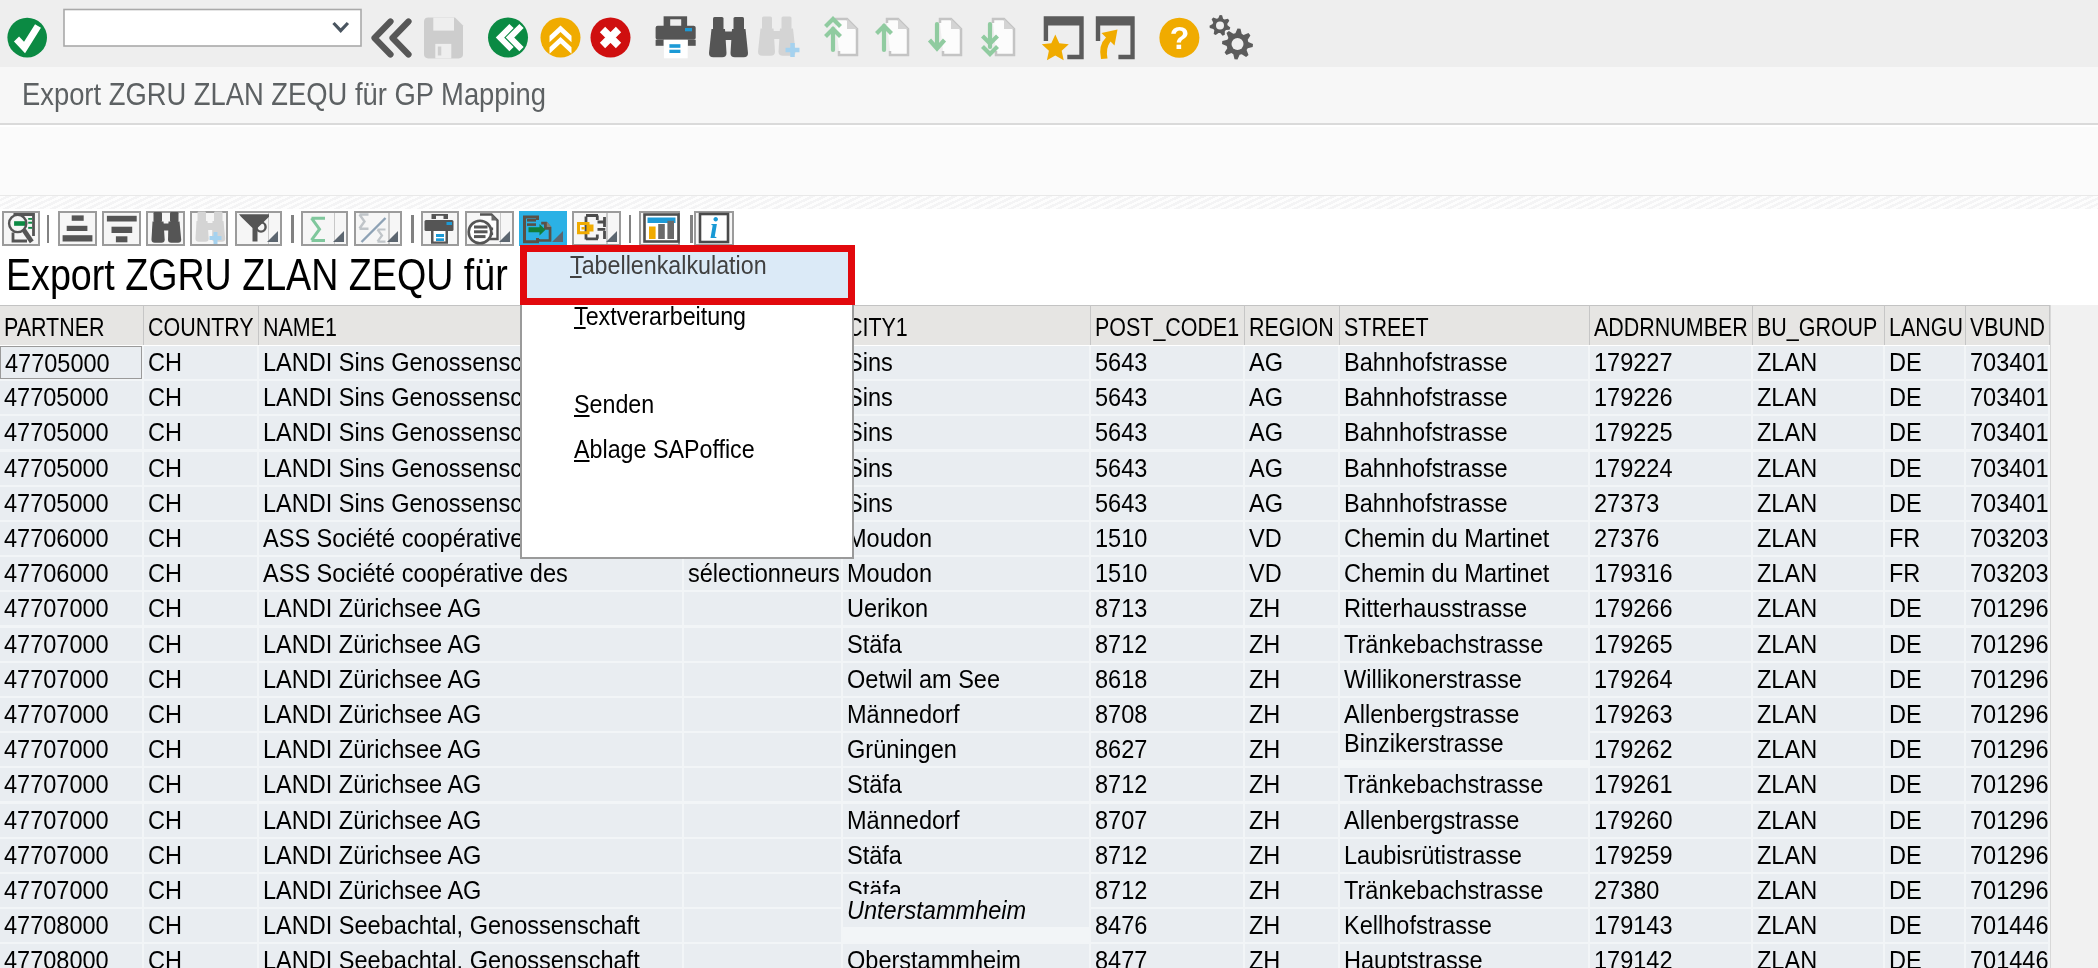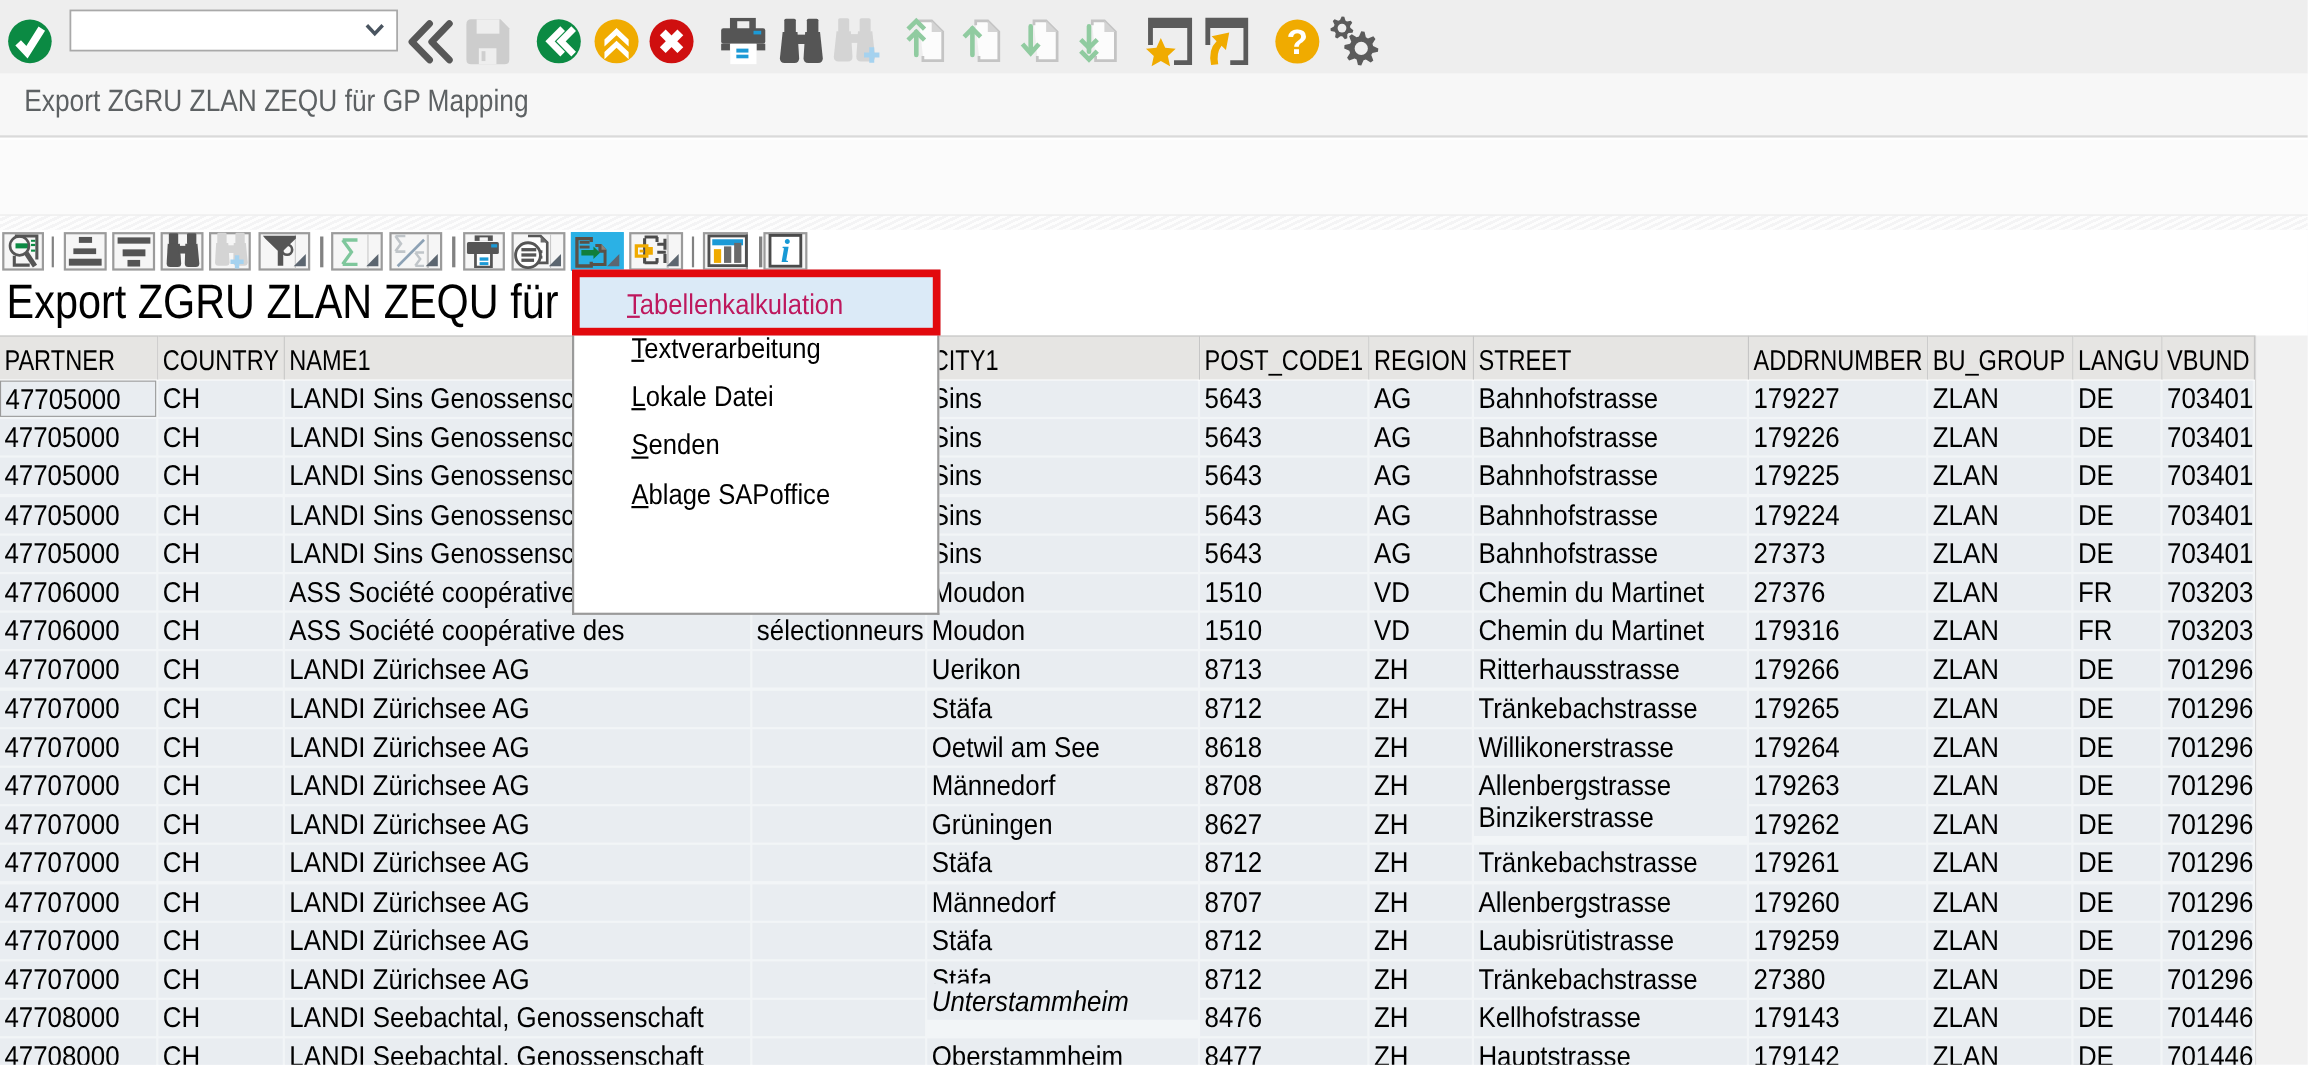"Export ZGRU ZLAN ZEQU für GP" #titletext { font-size: 28px -> 32px }
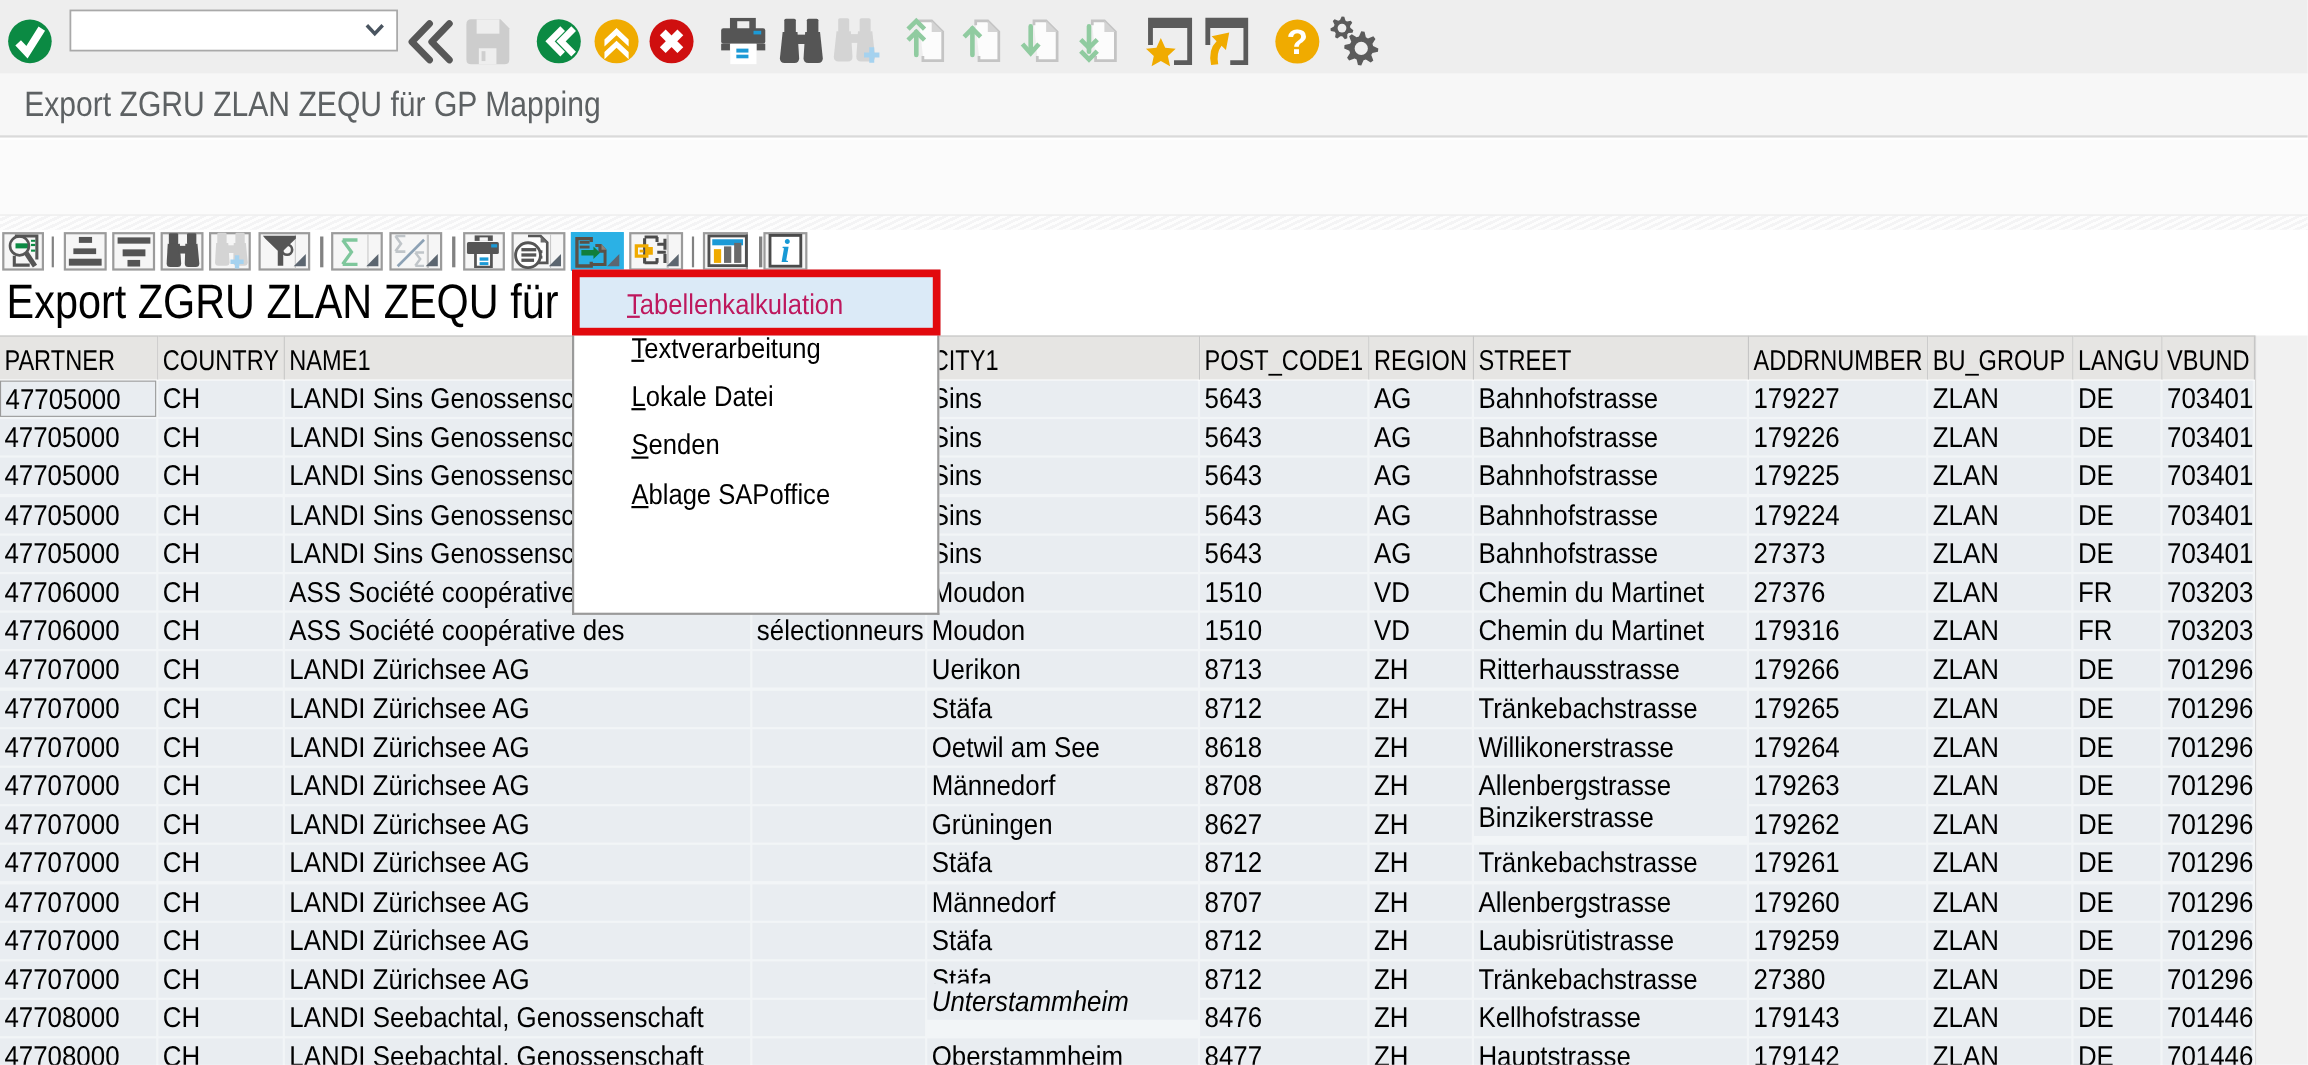"Tabellenkalkulation" #redboxtxt { color: #be185d -> #404040; top: 11px -> 0 }
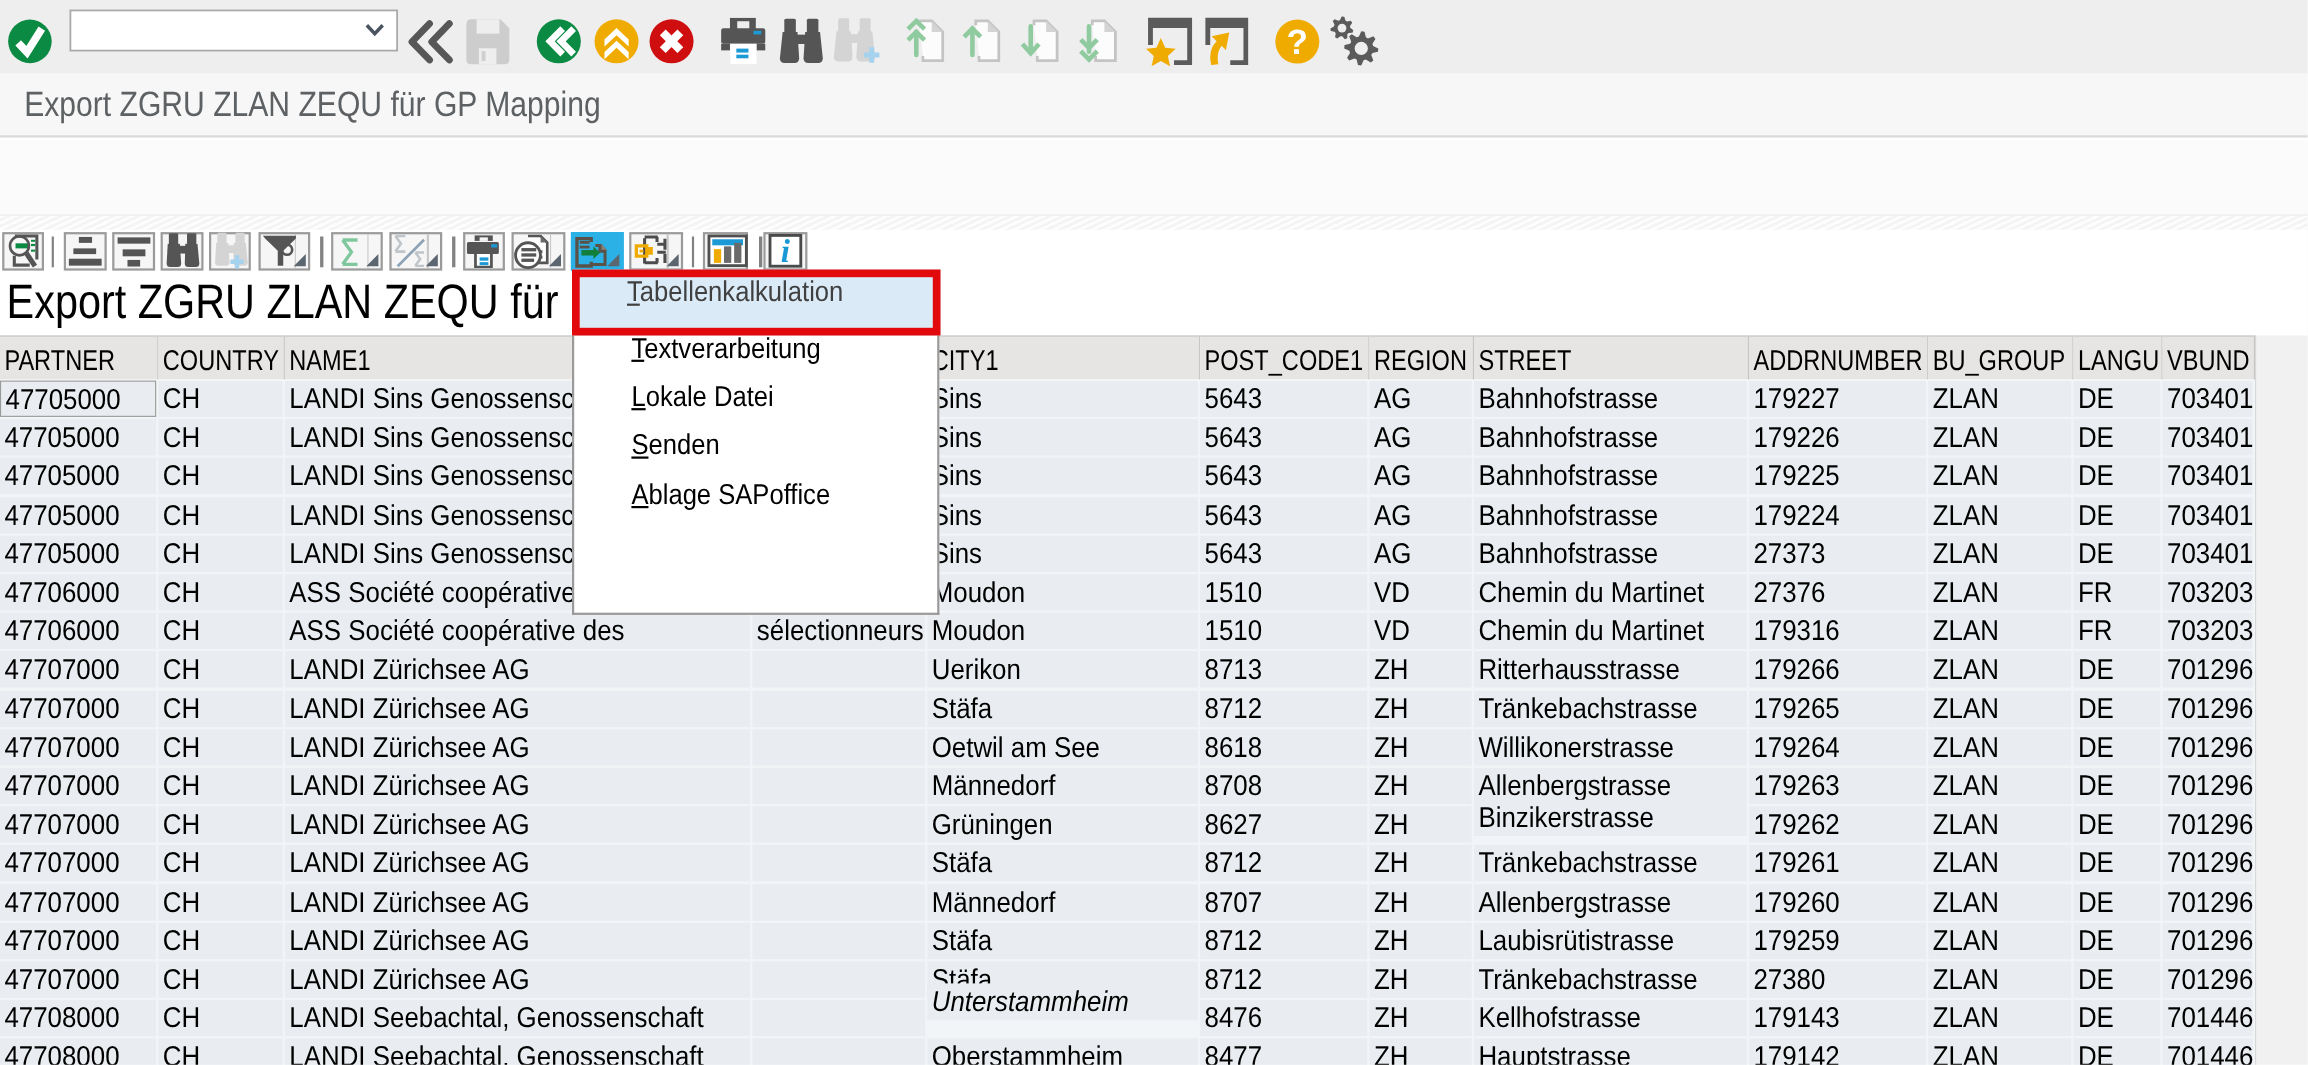"Lokale Datei" div.mitem { html: <div> <span><u>L</u>okale Datei</span> </div> -> none }
